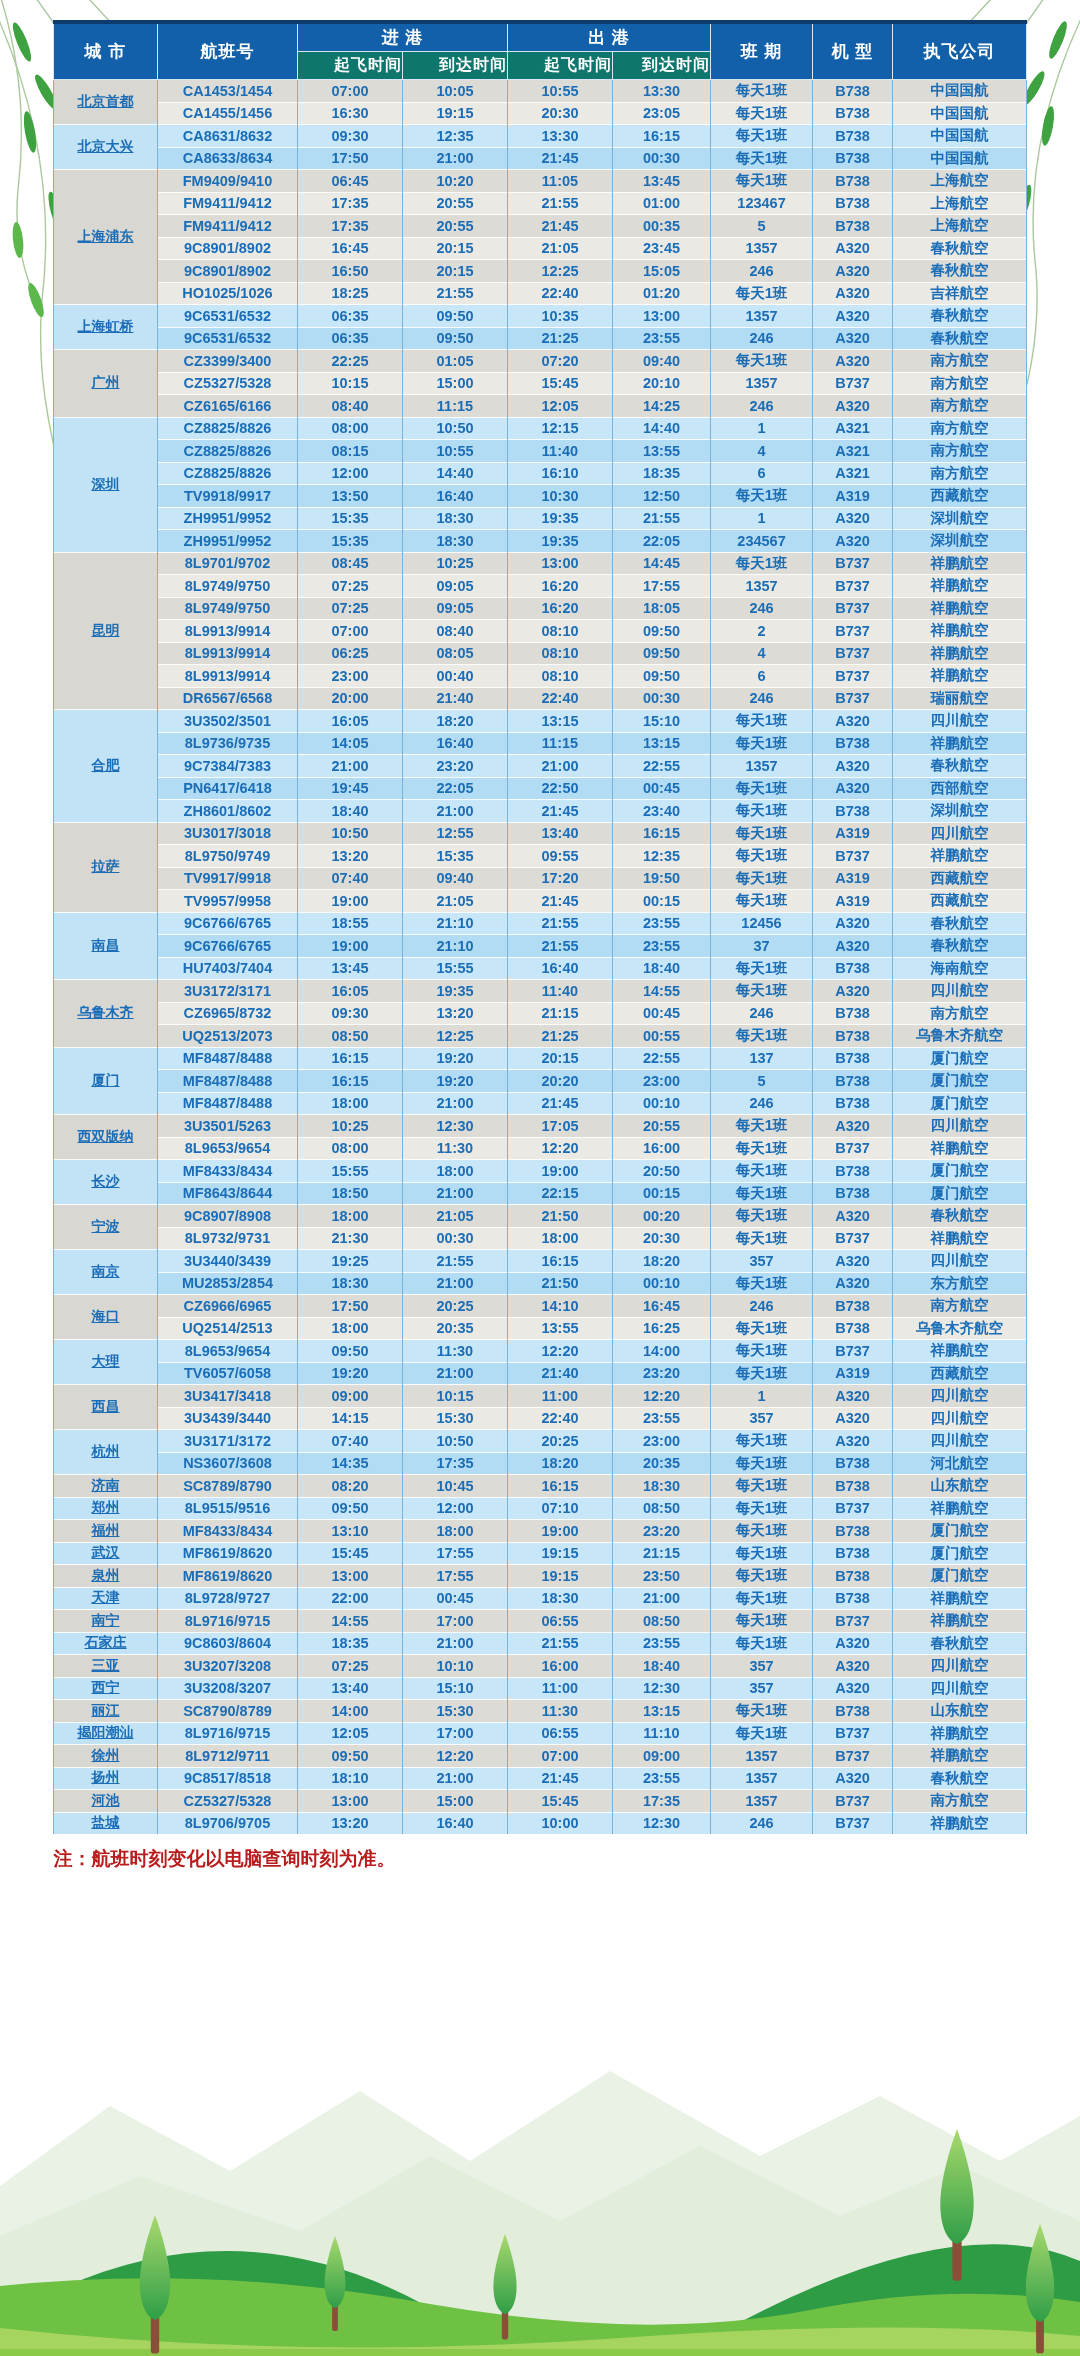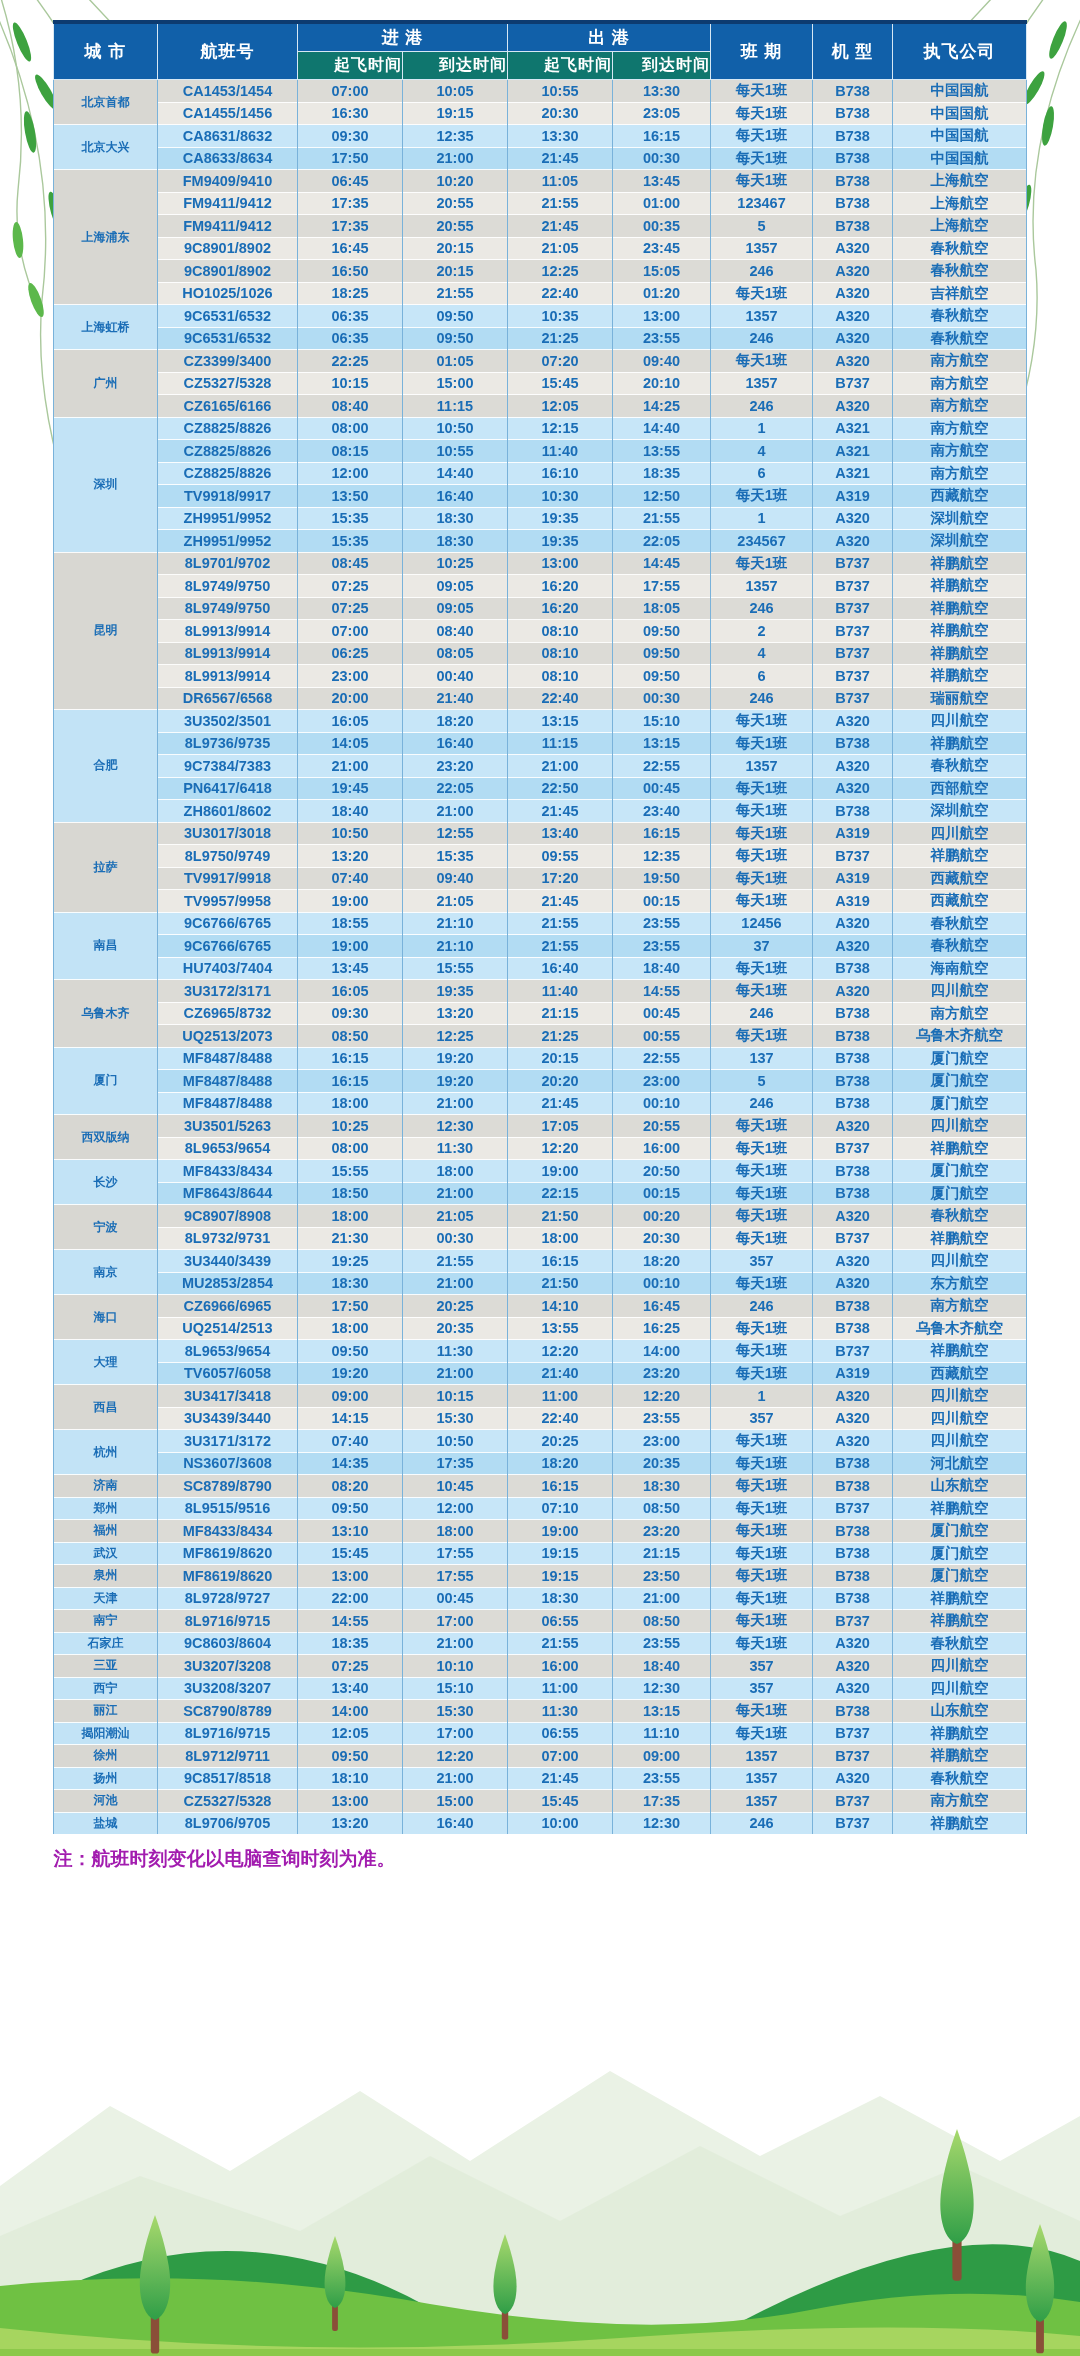"北京首都" table.timetable td.city { font-size: 12px -> 14px; text-decoration: none -> underline }
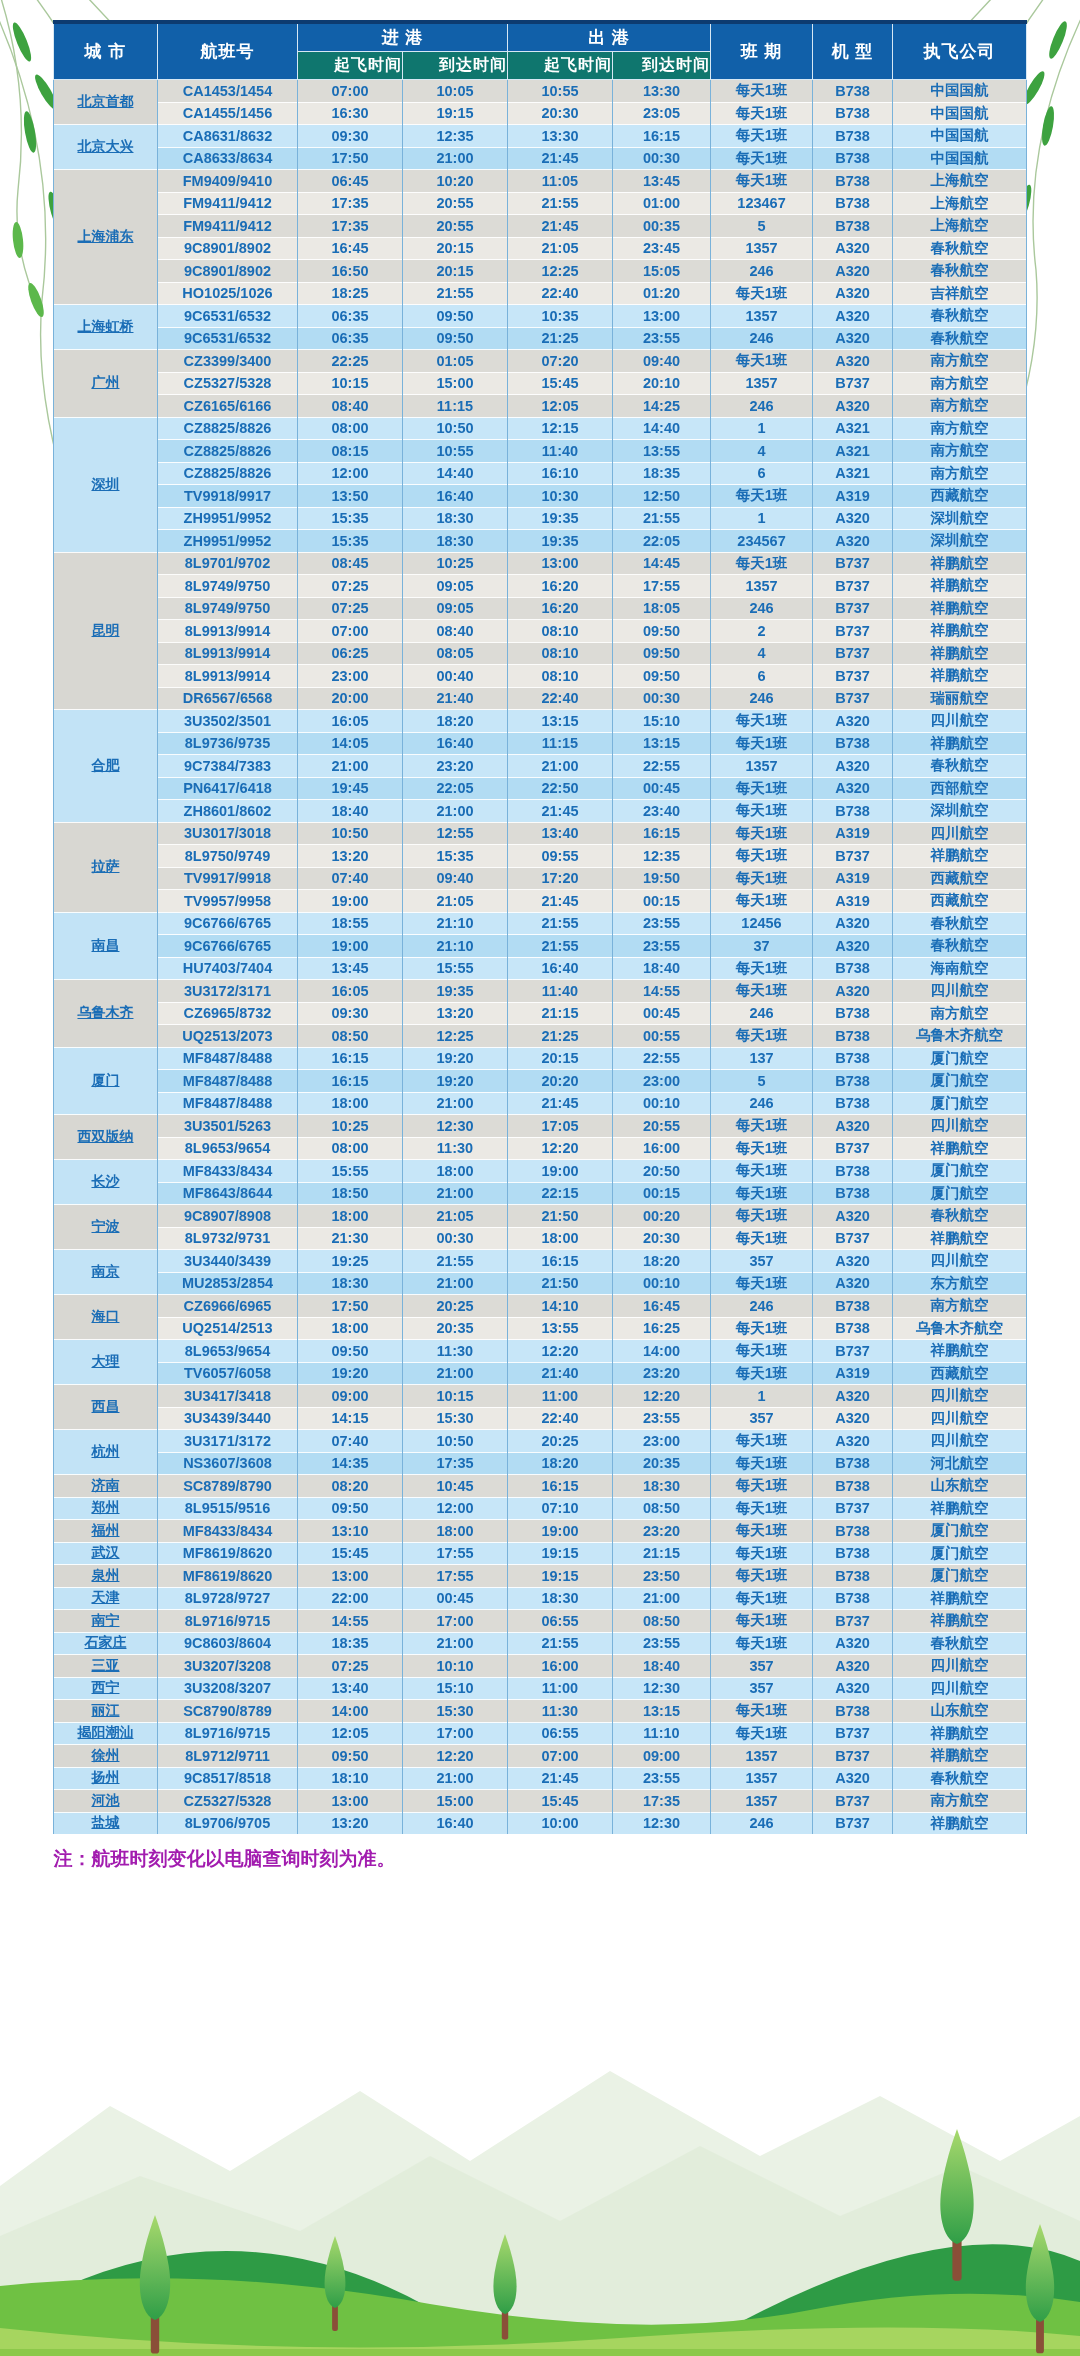"注：航班时刻变化以电脑查询时刻为准。" .note { color: #a21caf -> #b91c1c }
